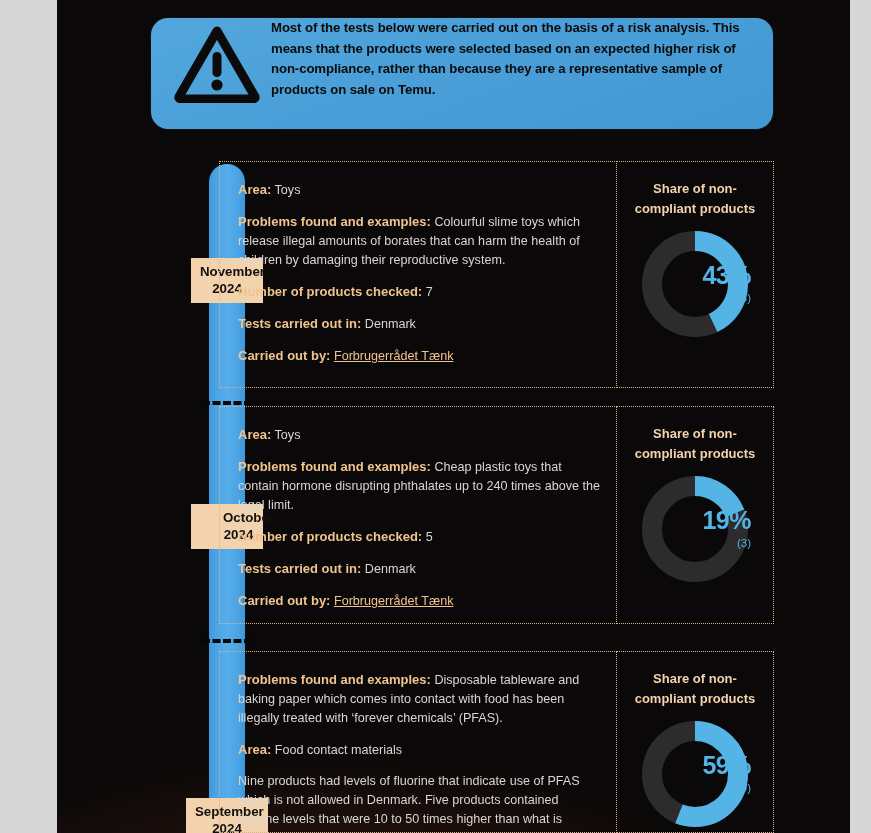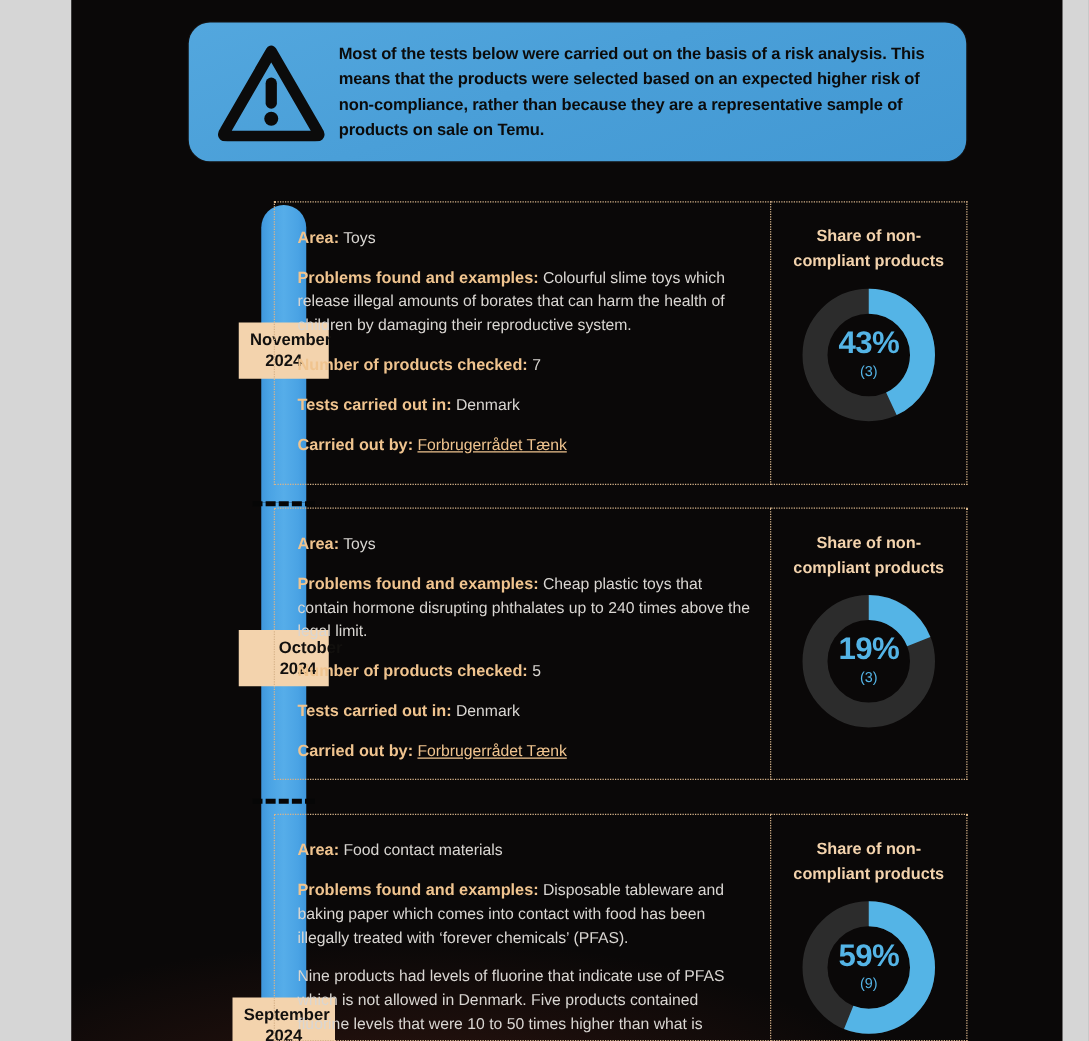"Most of the tests below" #alert { align-items: center -> none }
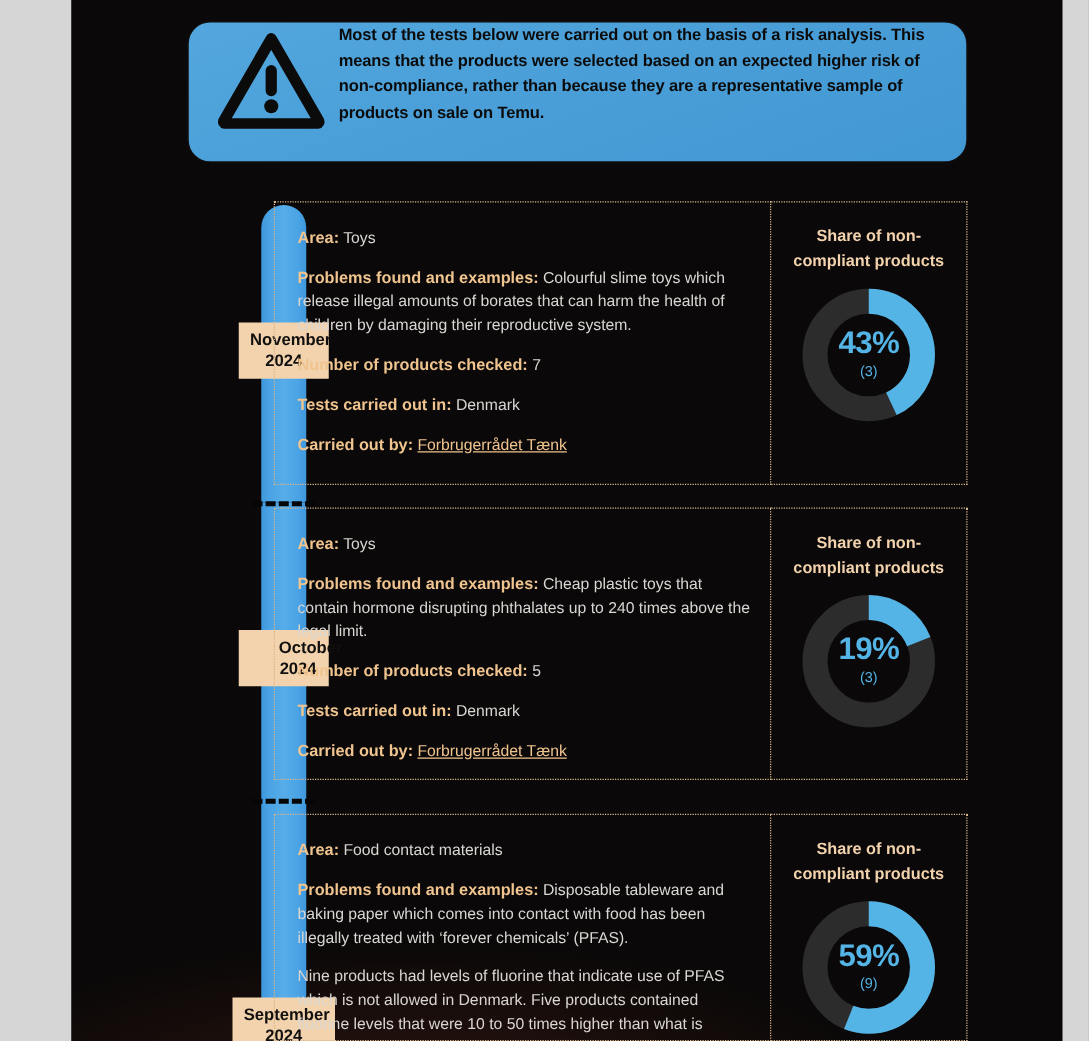"43%" .donut-center { text-align: center -> right }
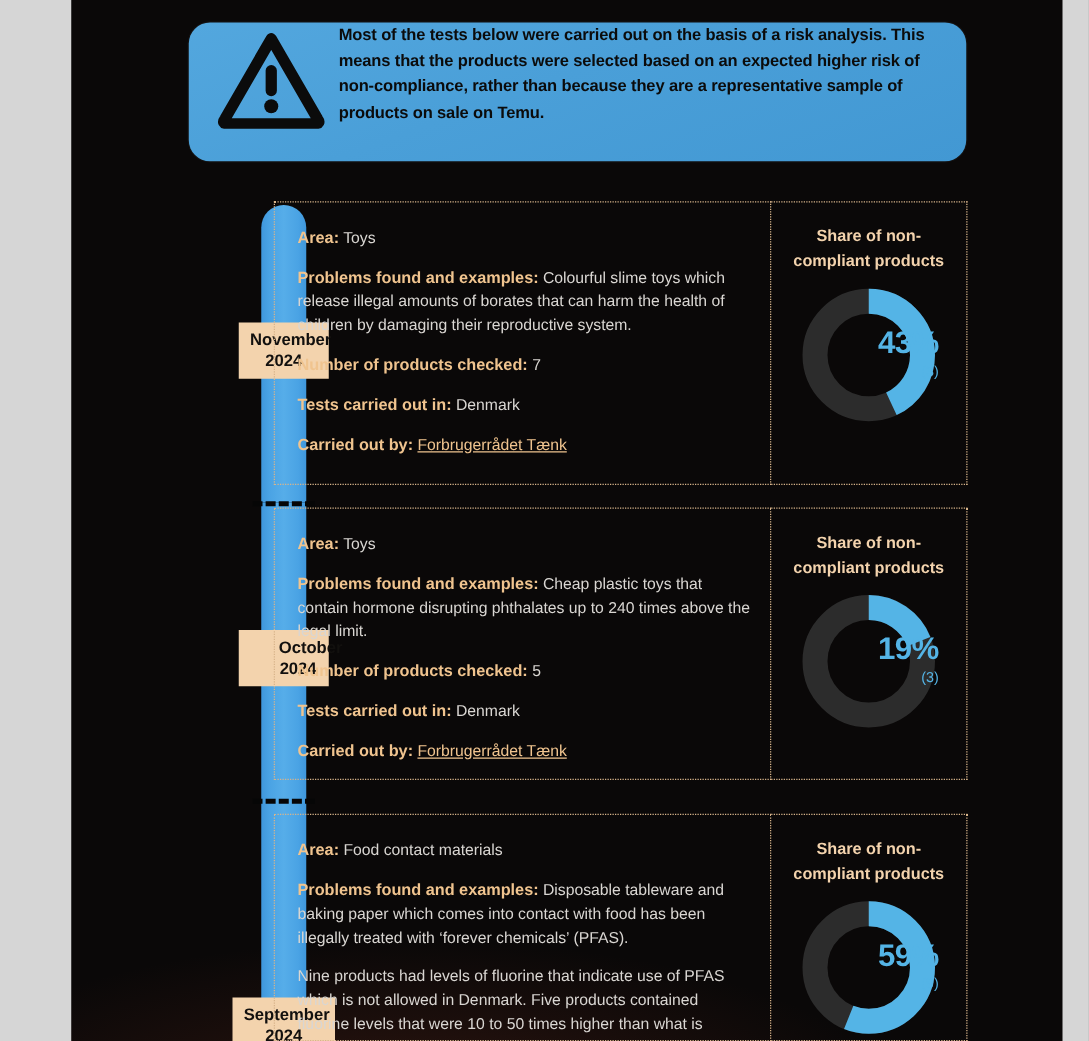"Area: Food contact materials" p.field { order: before "Problems found and examples: Disposable" -> after "Problems found and examples: Disposable" }
